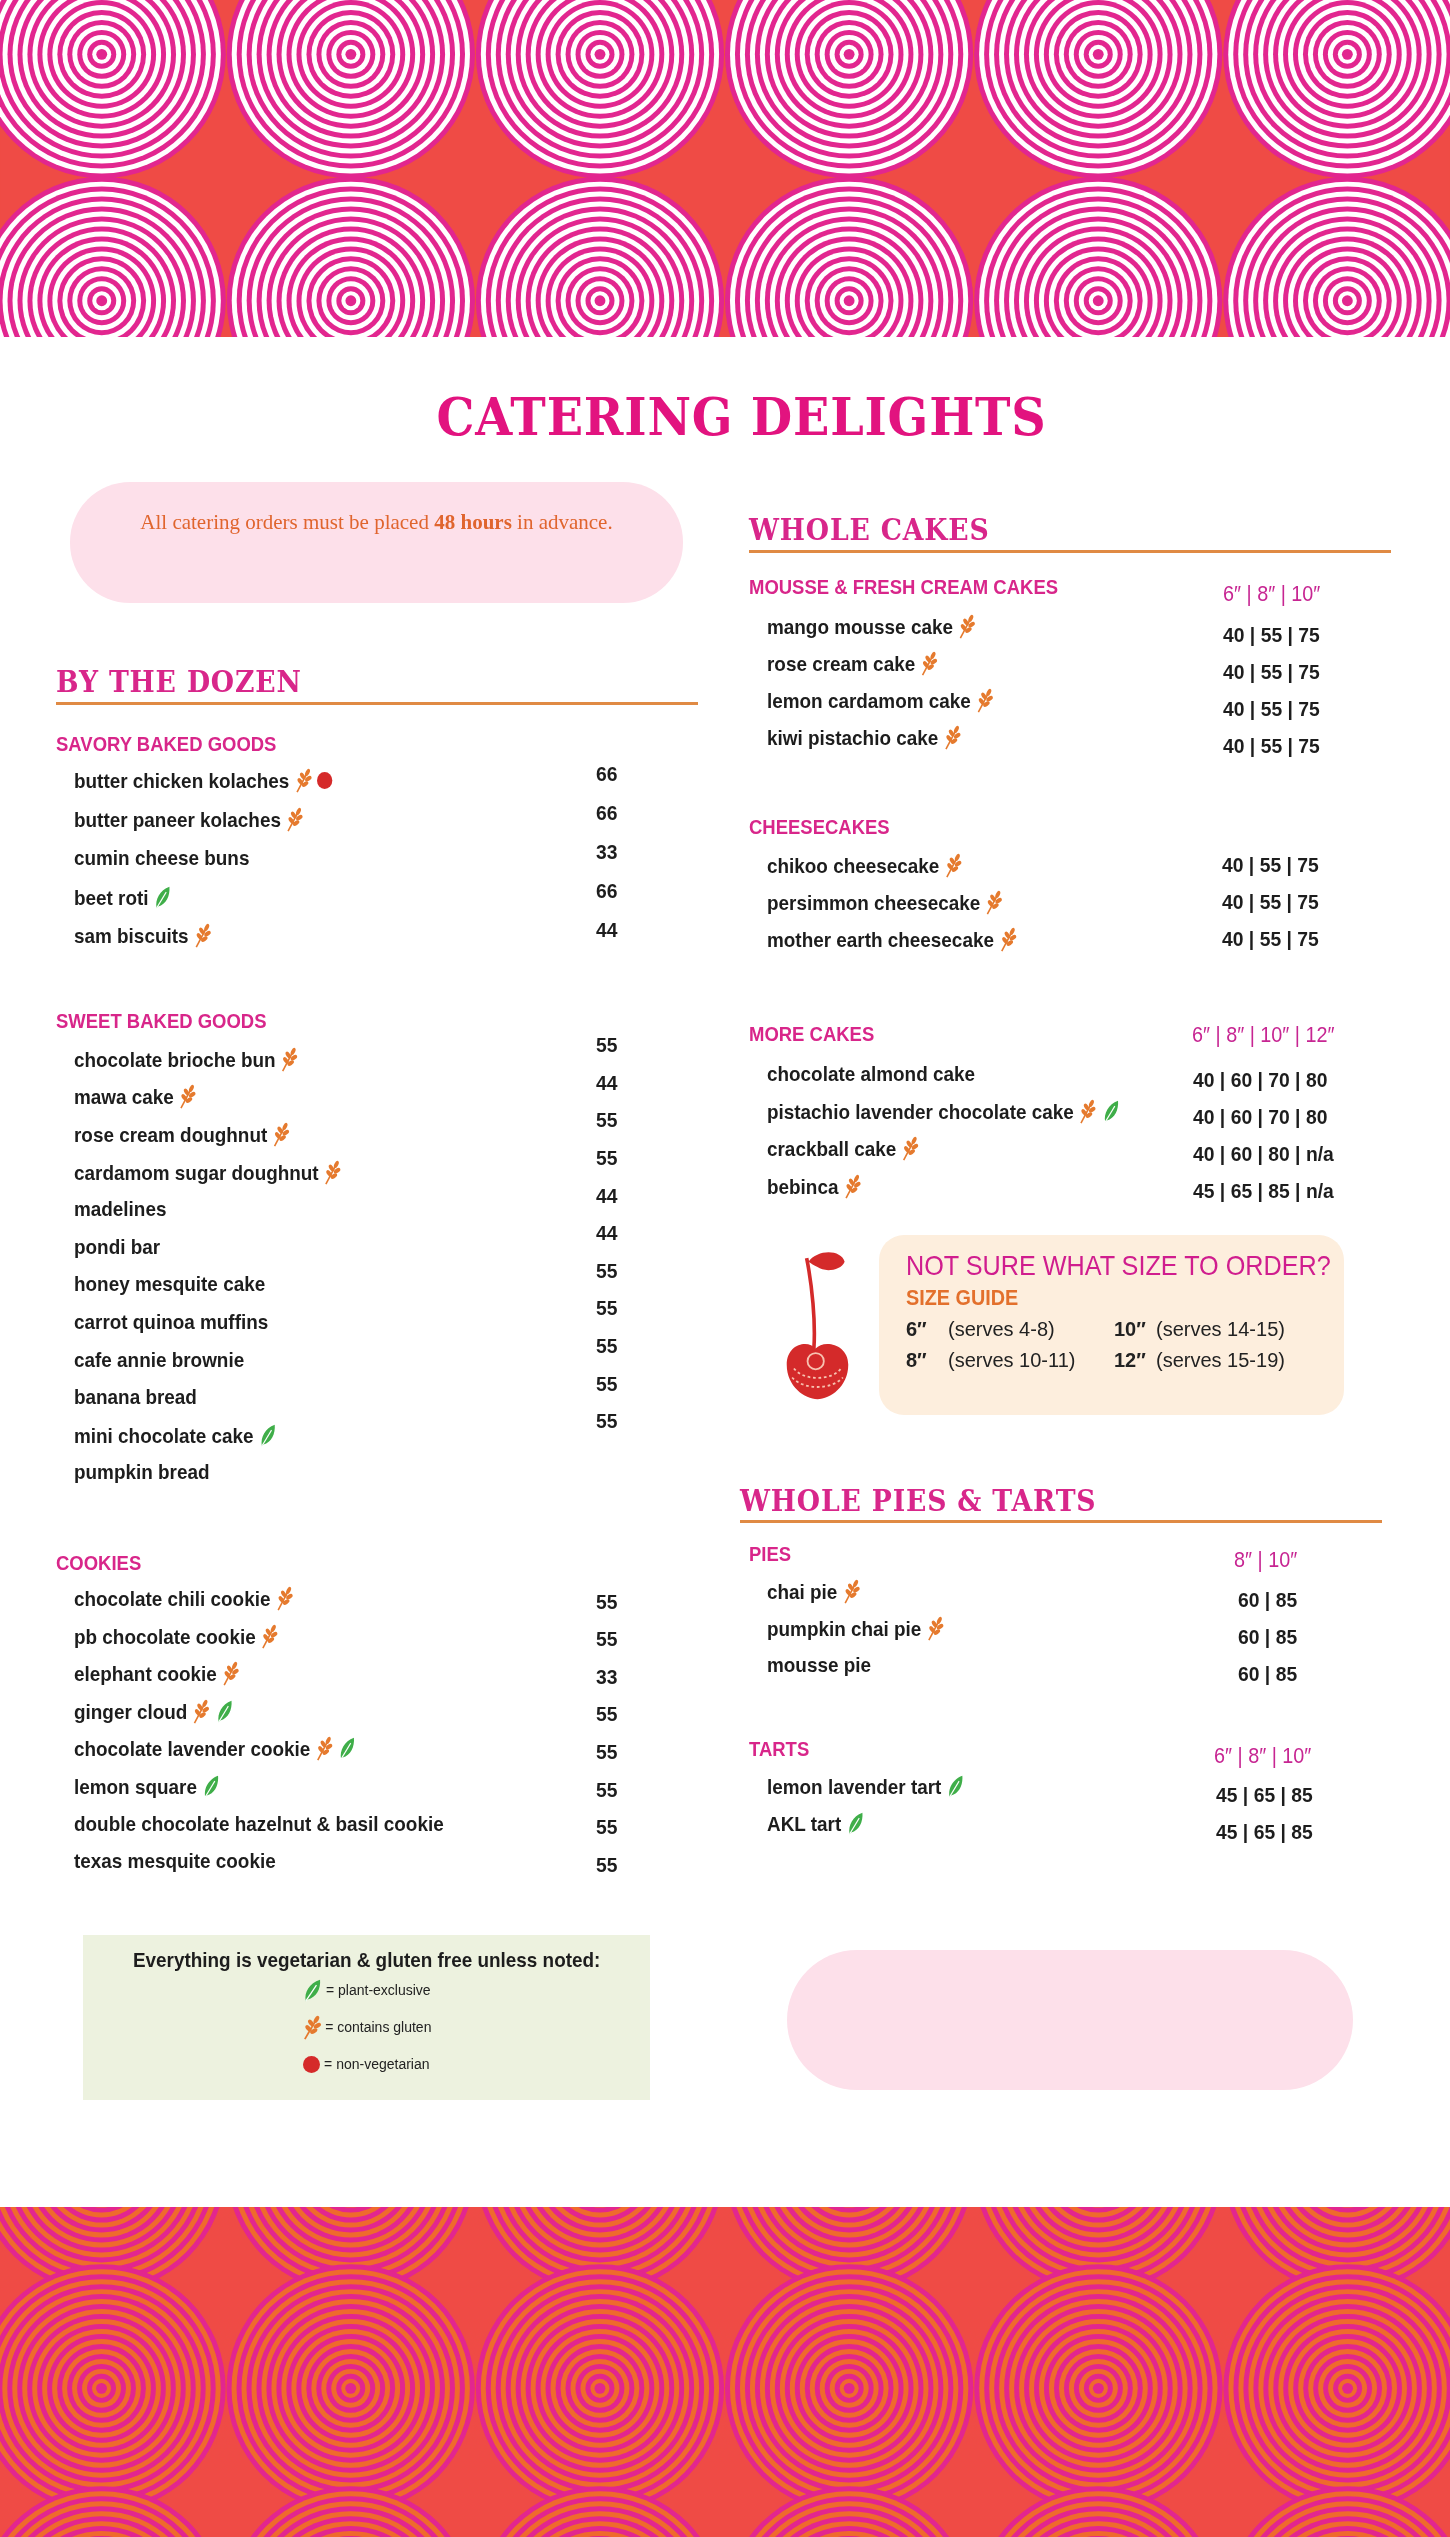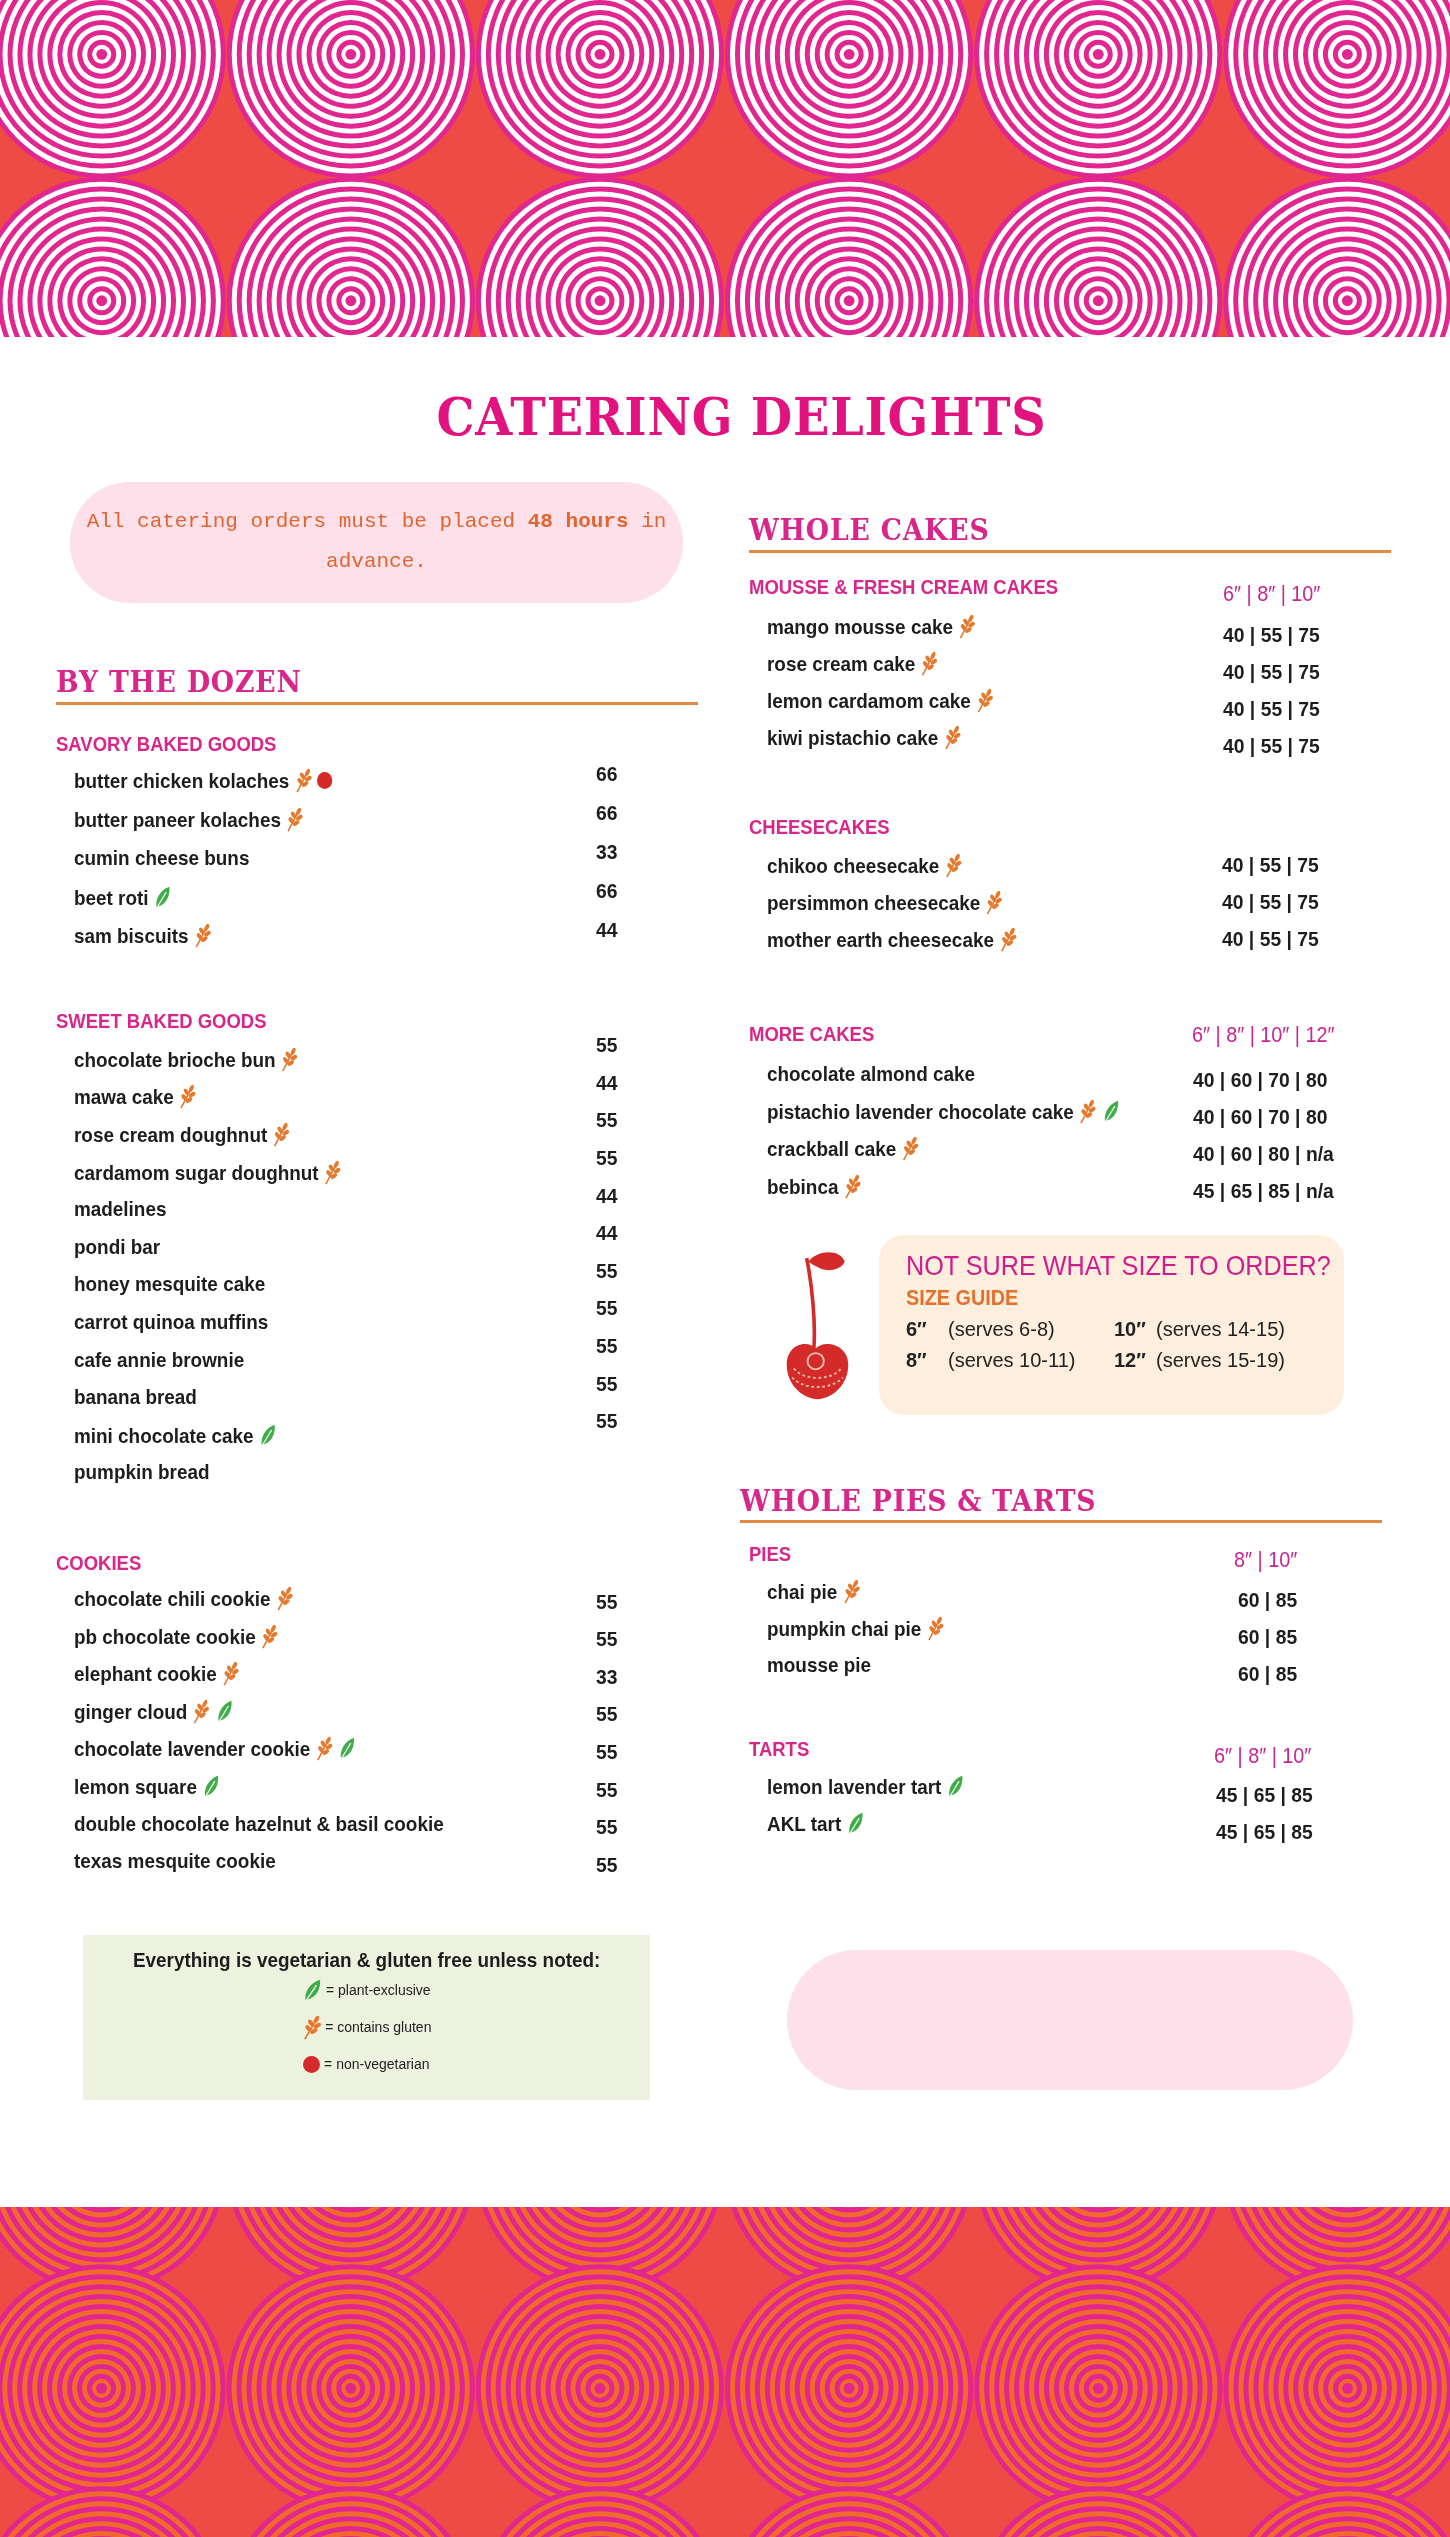"All catering orders must be" .notice { font-family: Liberation Mono, monospace -> Liberation Serif, serif }
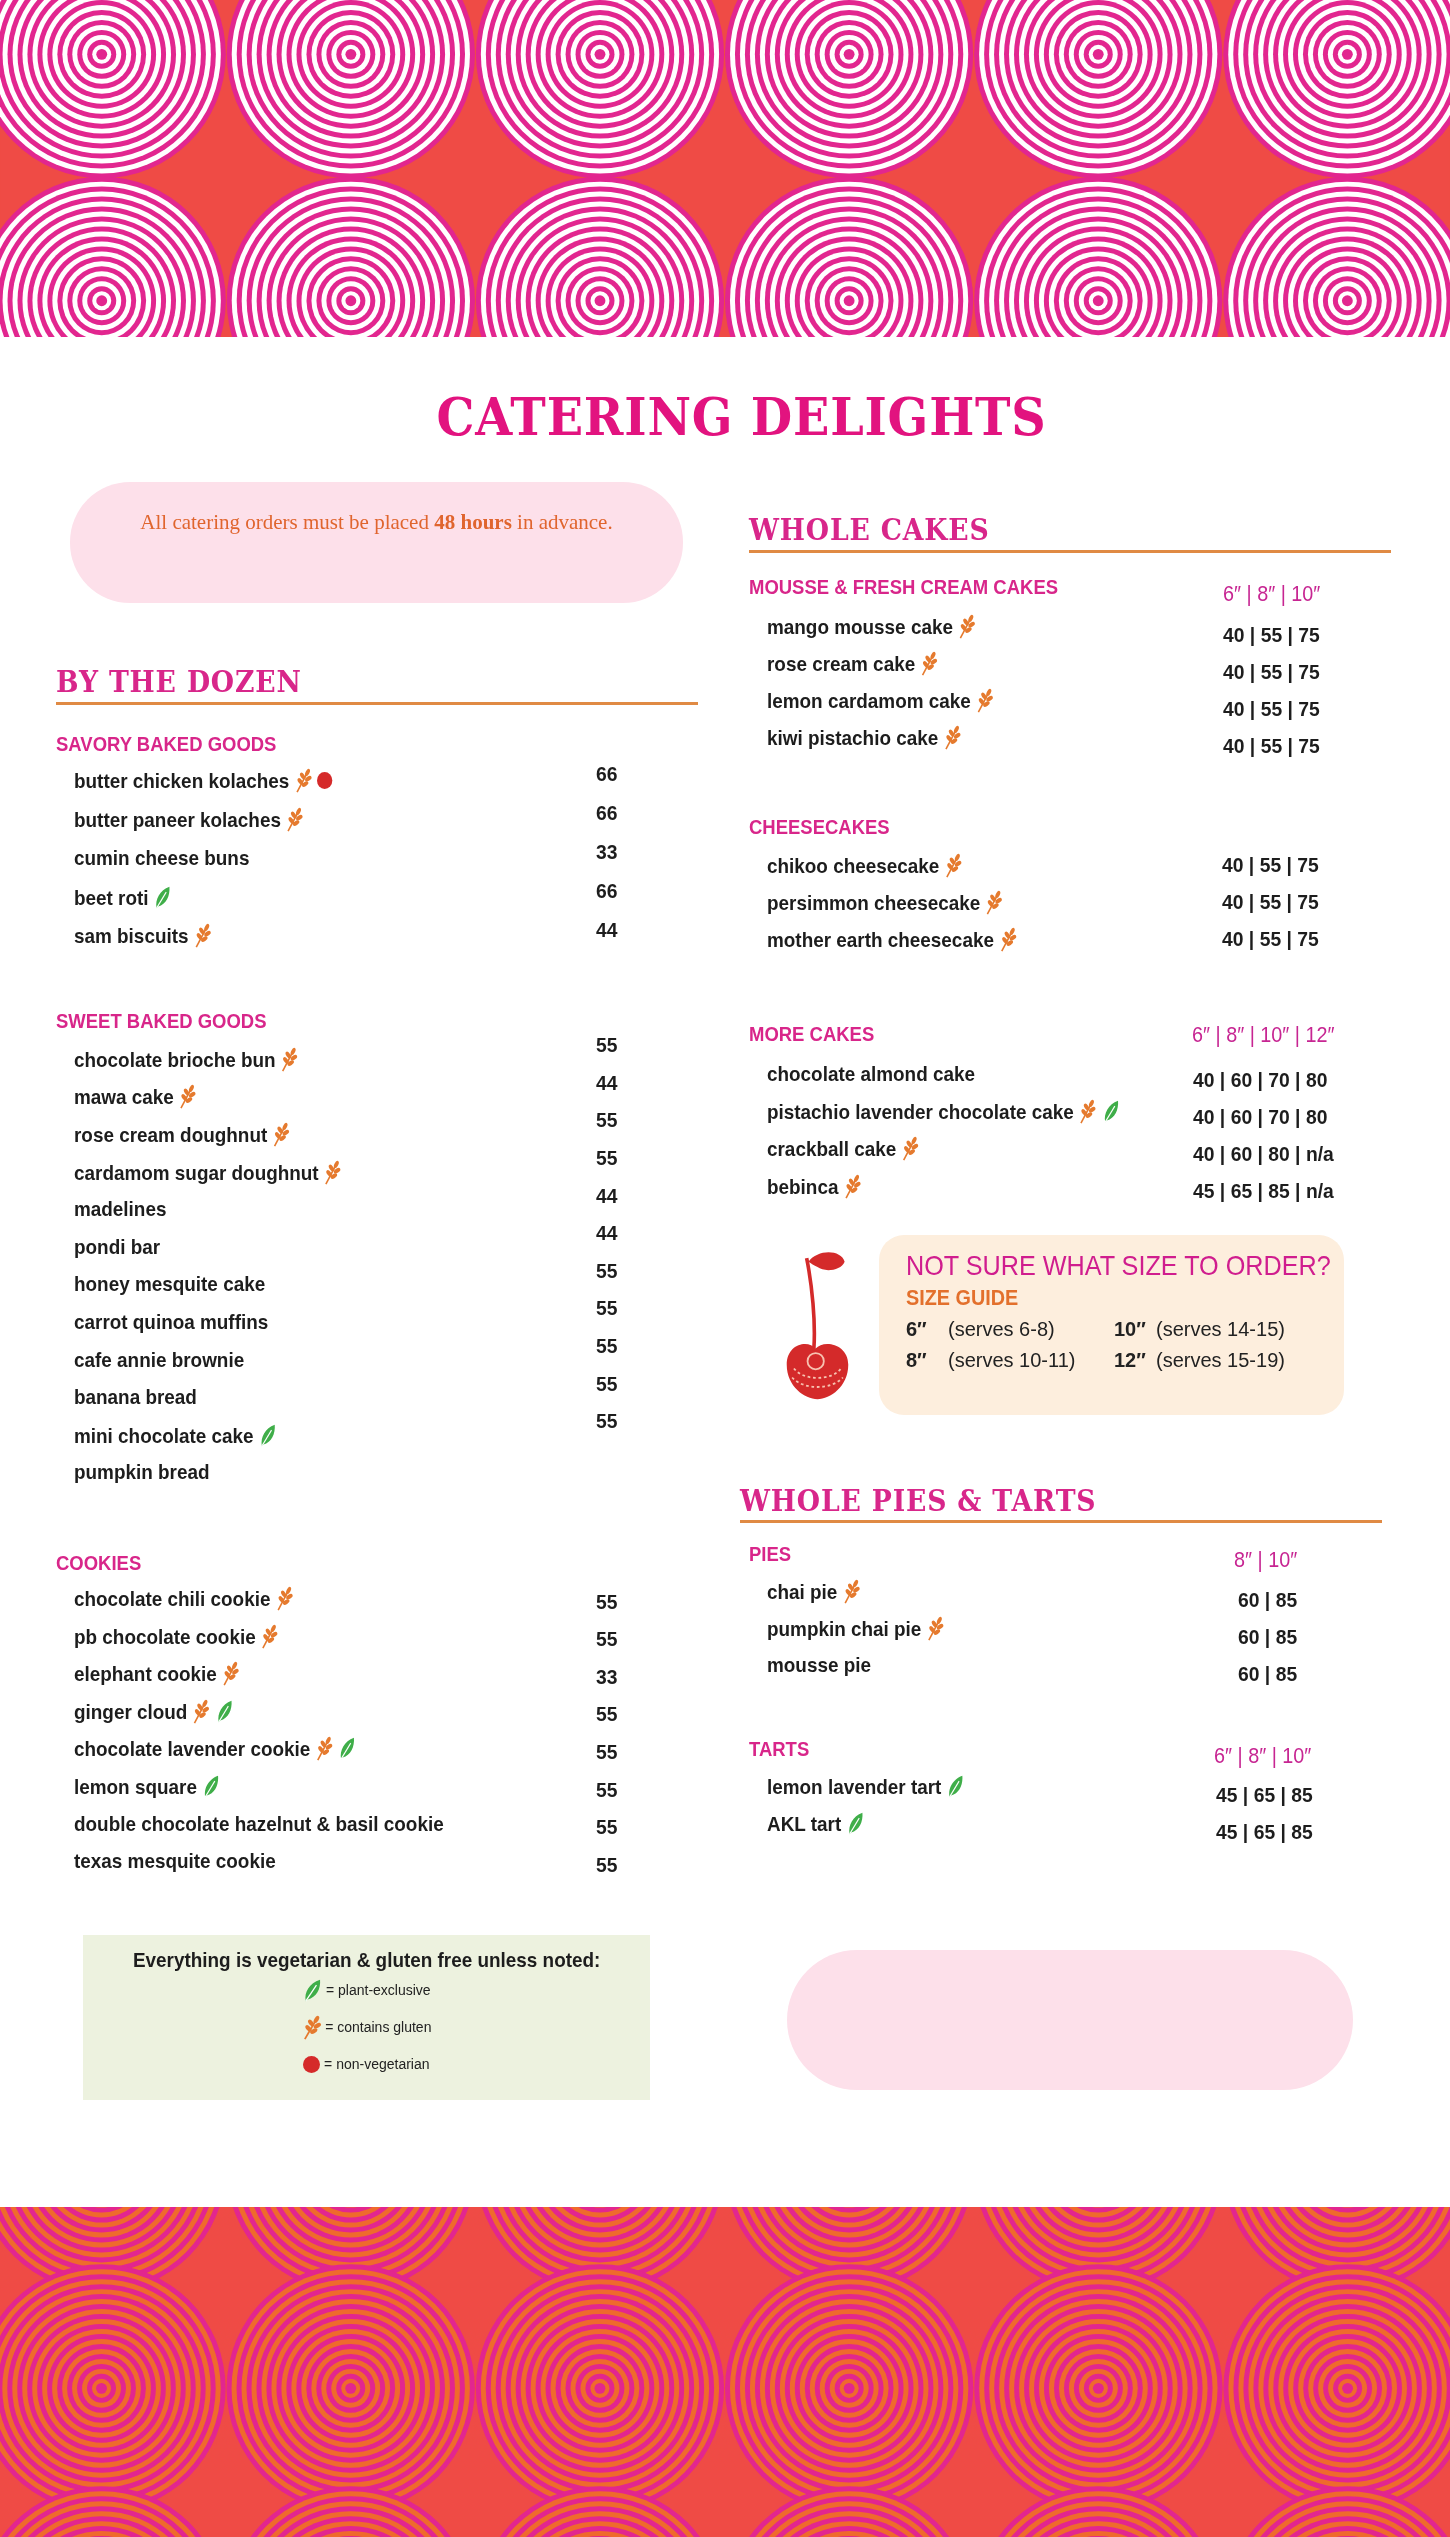"(serves 6-8)" span { text: 6-8 -> 4-8 }
